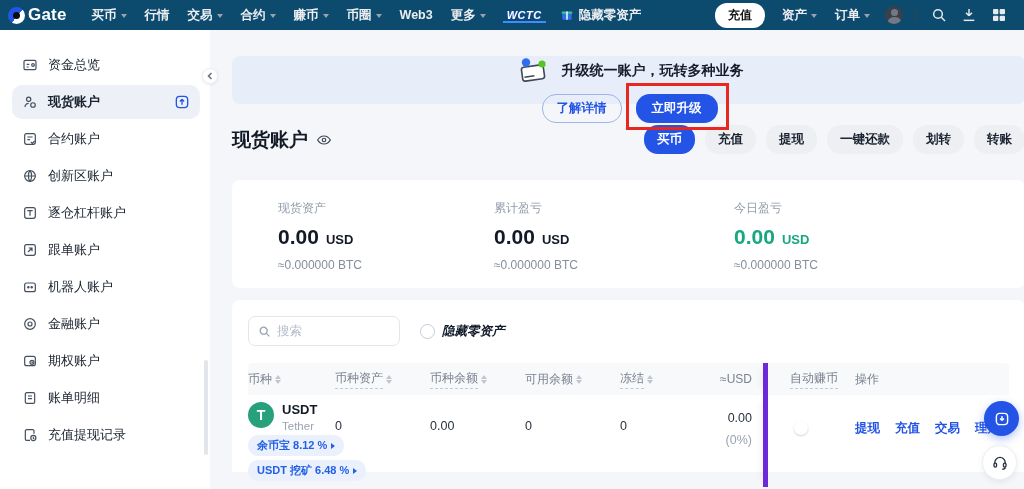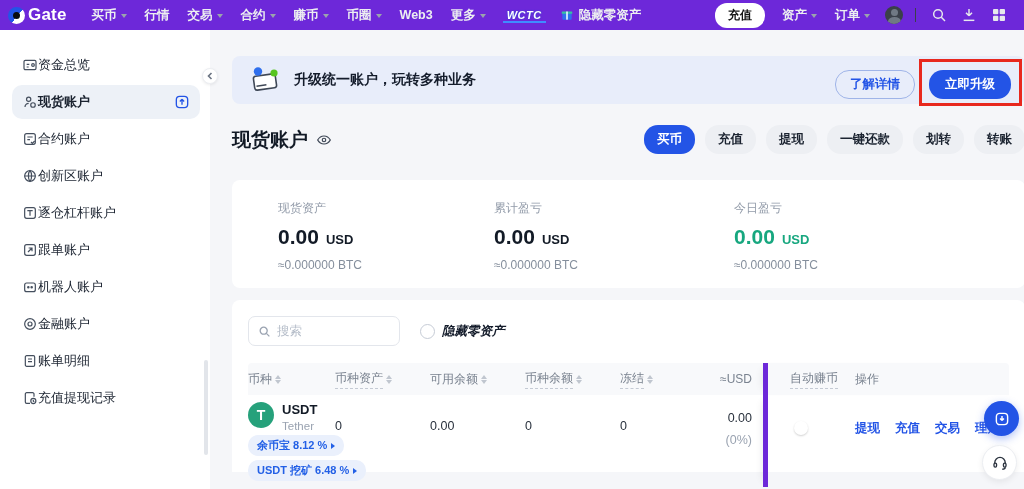"Gate" .navbar { background: #6d28d9 -> #0c4a6e }
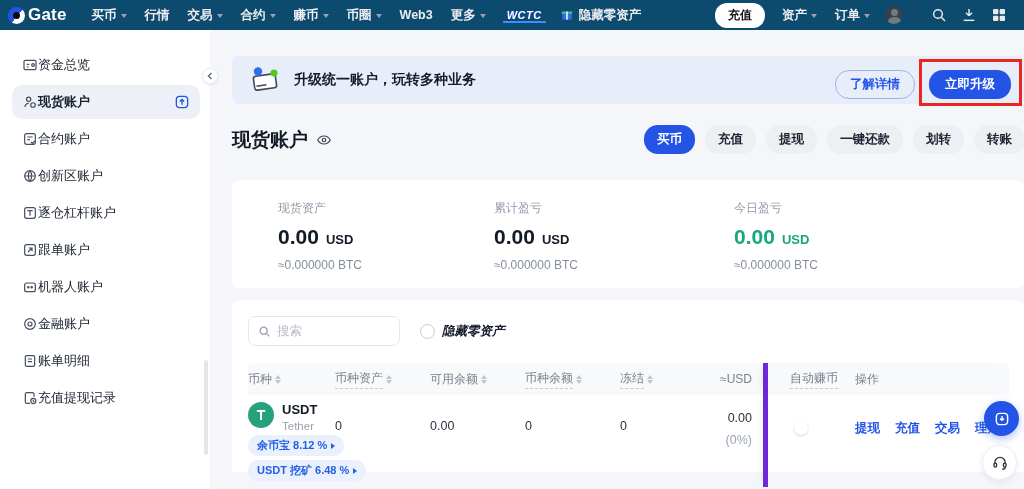"资金总览" .side-item { gap: none -> 10px }
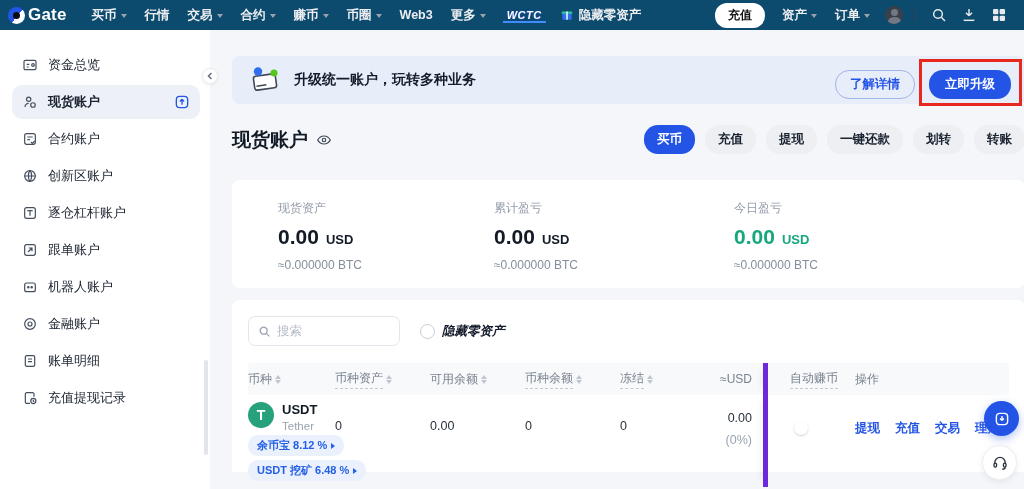"升级统一账户，玩转多种业务" .banner { flex-direction: none -> column }
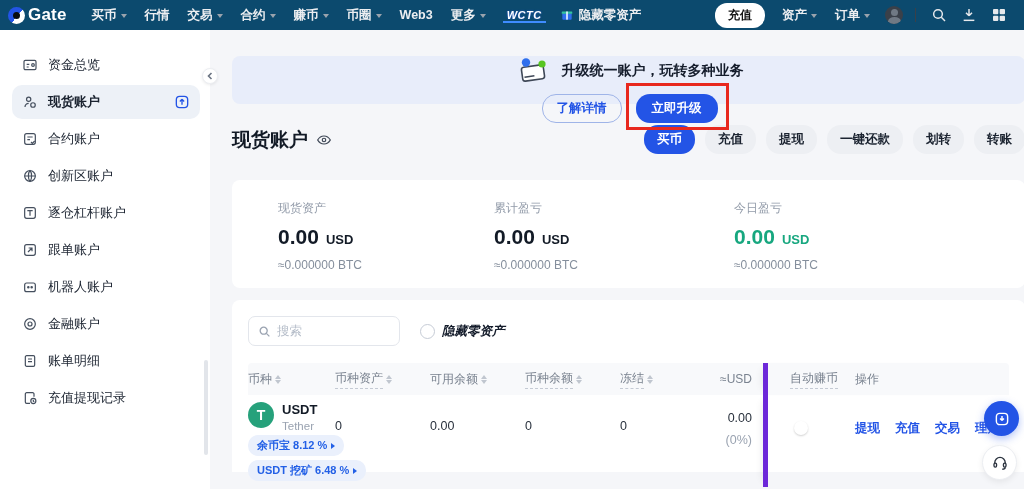"期权账户" div.side-item { html: none -> <div> <span> <svg> <rect></rect> <circle></circle> <path></path> </svg> </span> <span>期权账户</span> </div> }
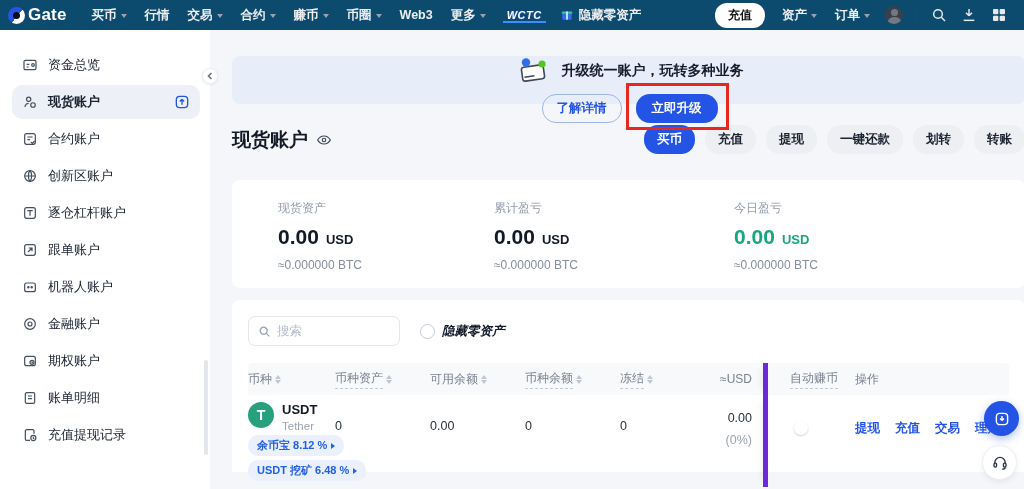"可用余额" div.cell { order: before "币种余额" -> after "币种余额" }
